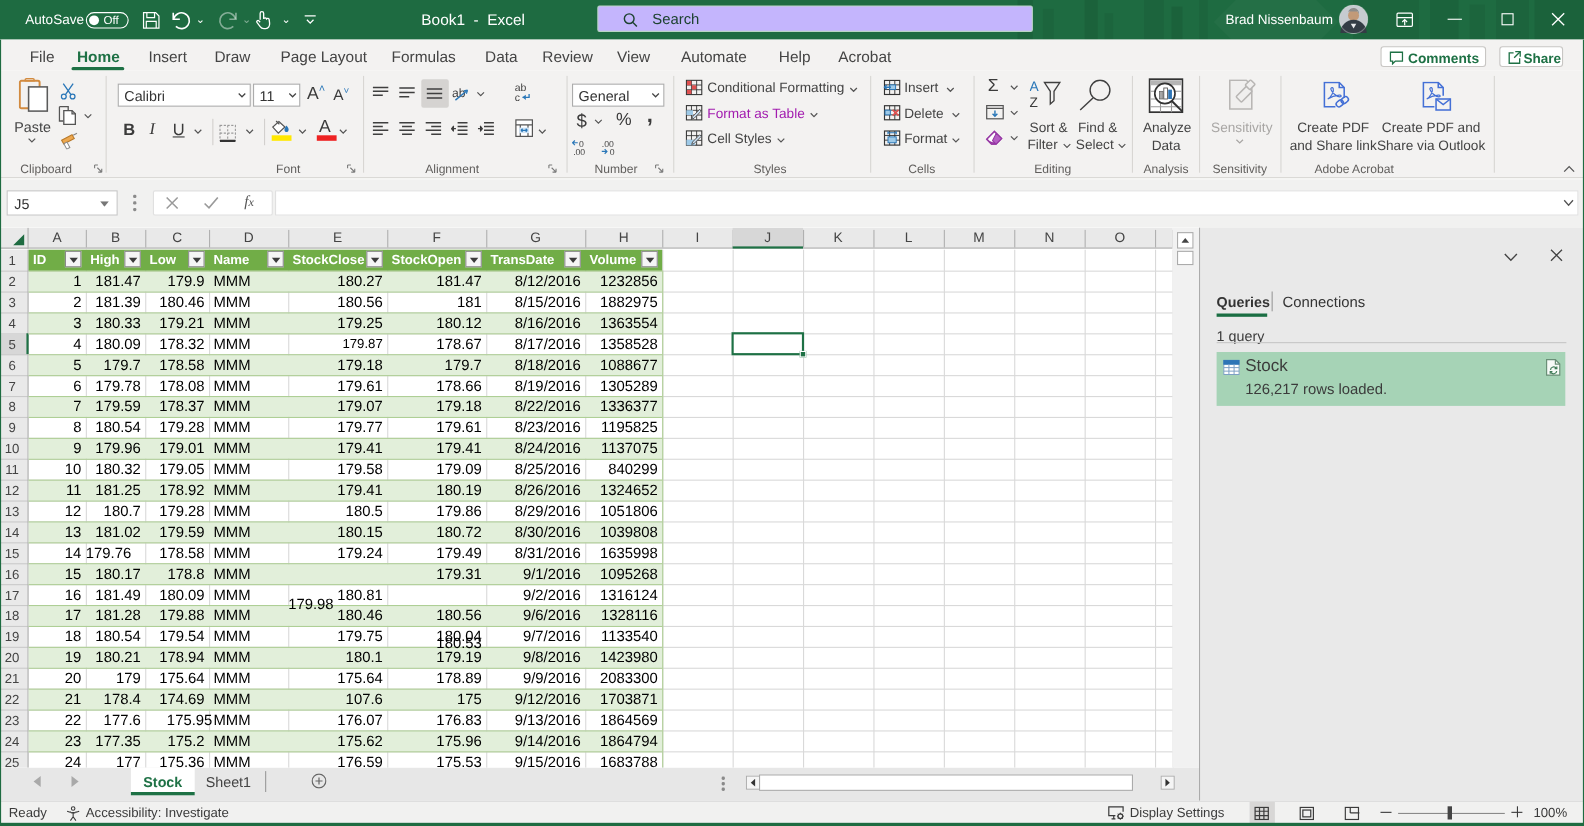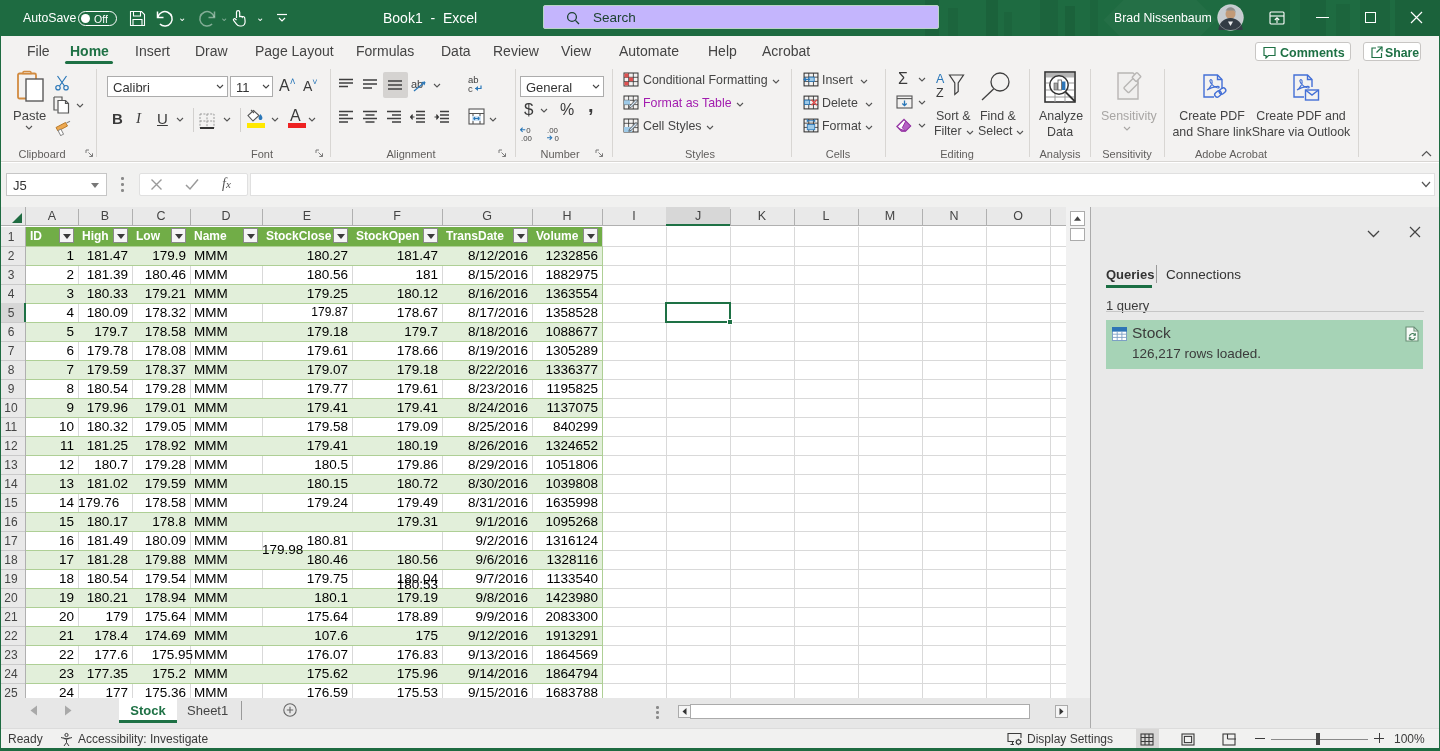"1913291" div.ab { text: 1913291 -> 1703871 }
